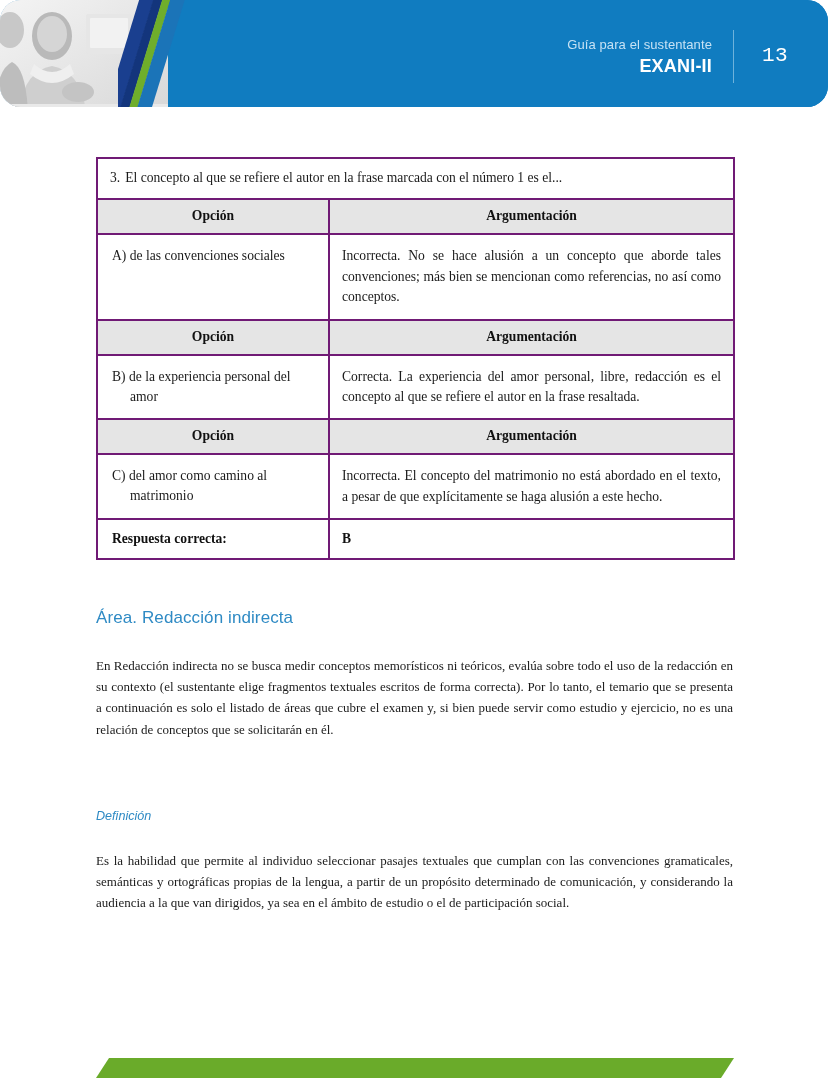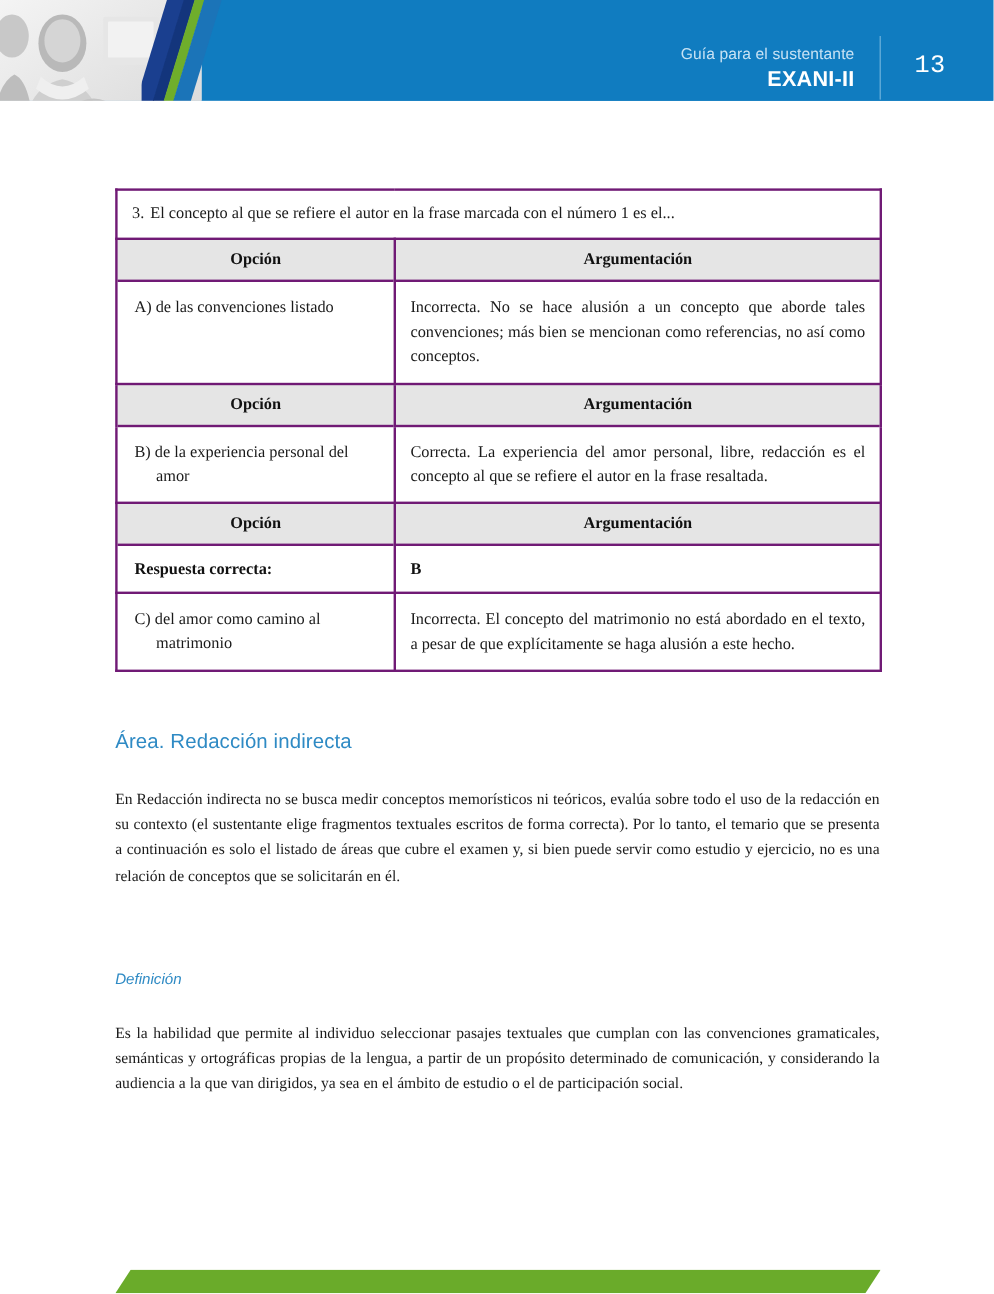"Guía para el sustentante" .page-header { border-radius: none -> 21px; height: 84px -> 107px }
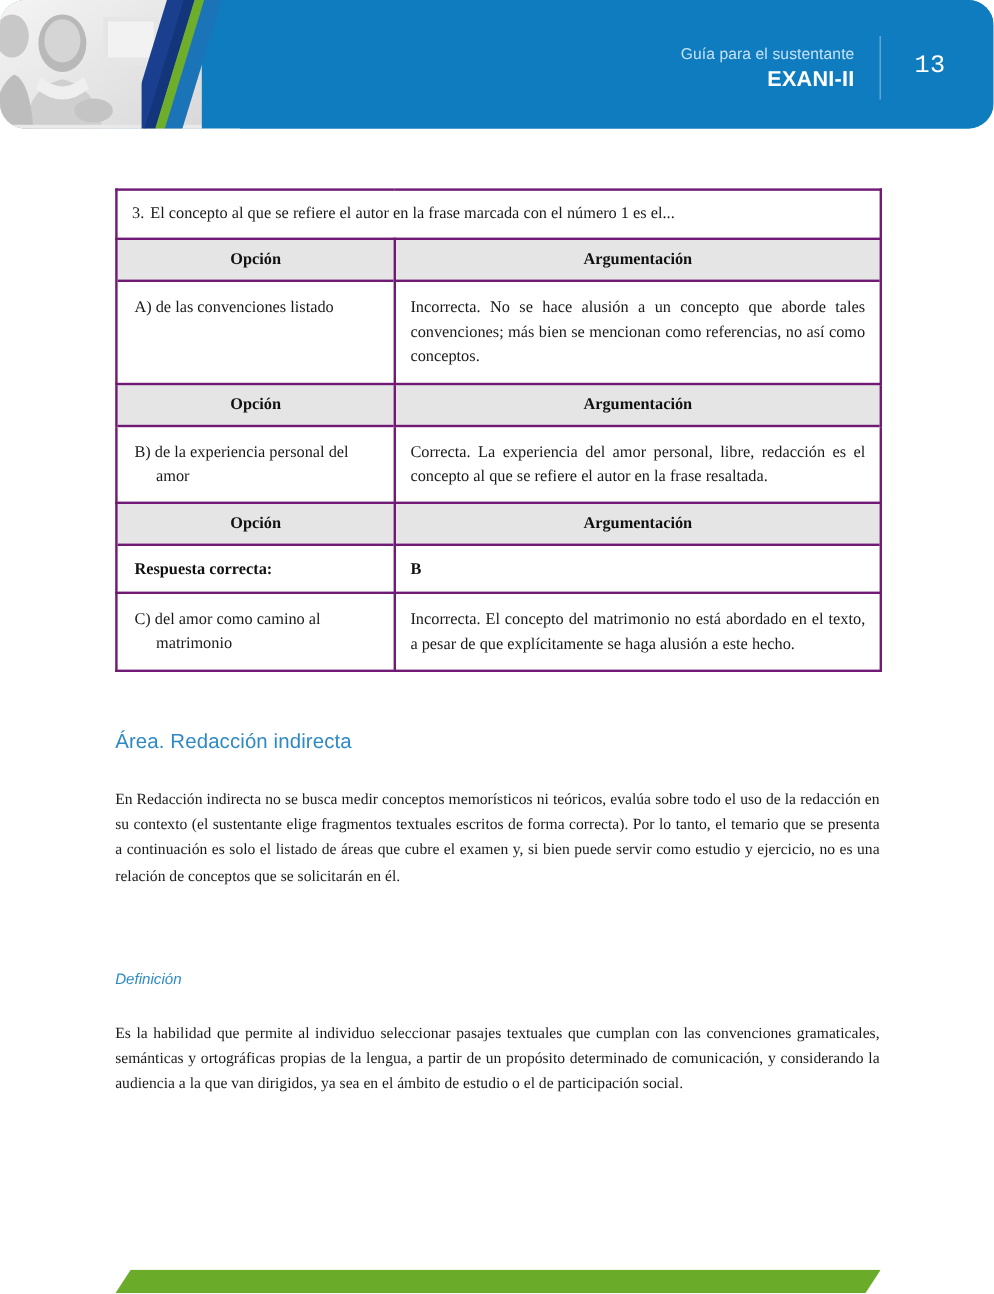"A) de las convenciones listado" div.opt-hang { text: listado -> sociales }
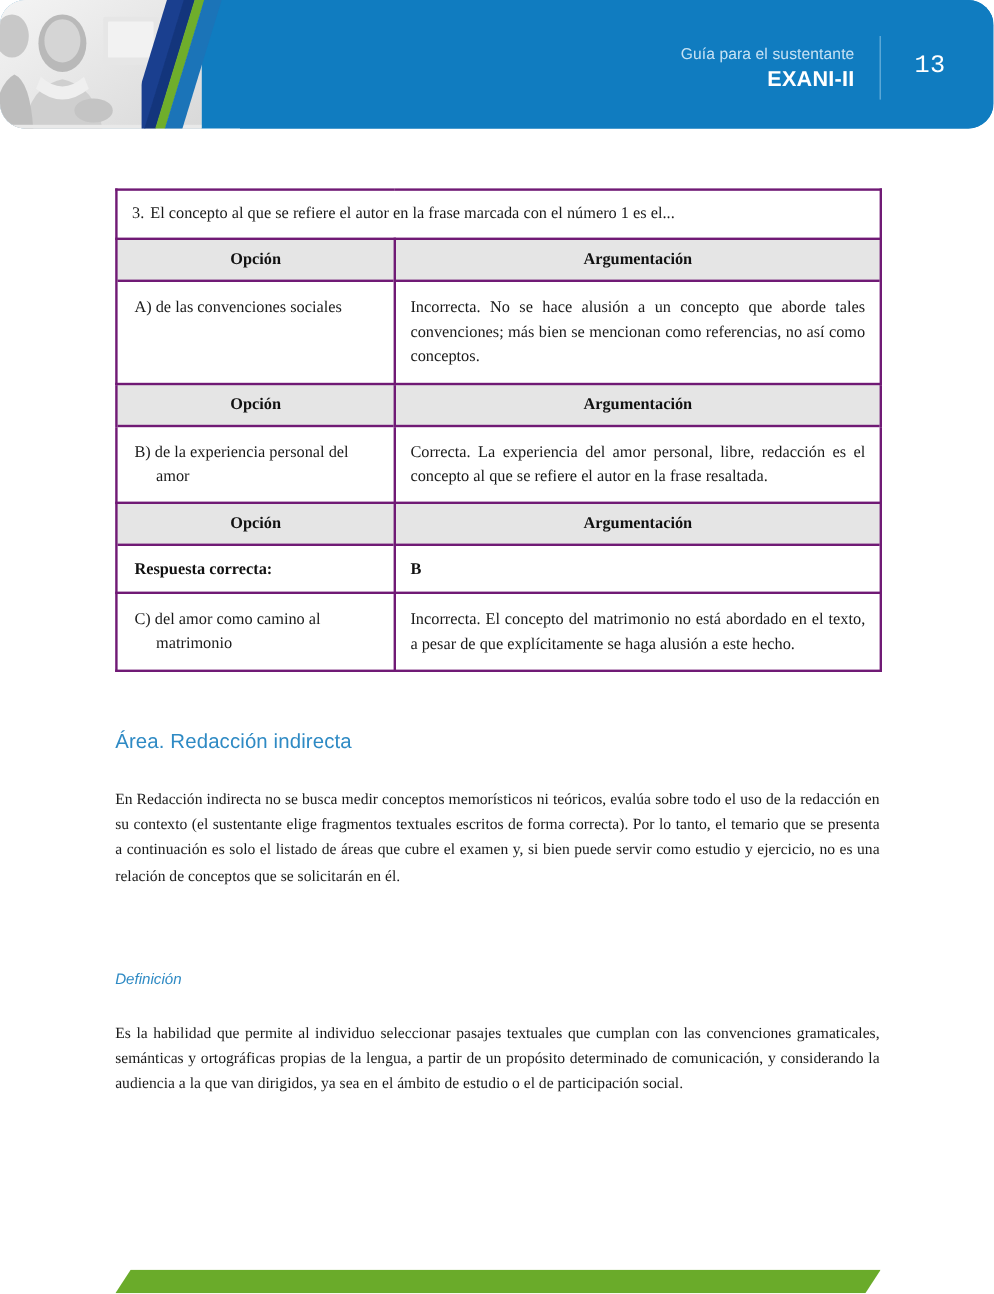"Respuesta correcta:" tr { order: before "C) del amor como camino" -> after "C) del amor como camino" }
